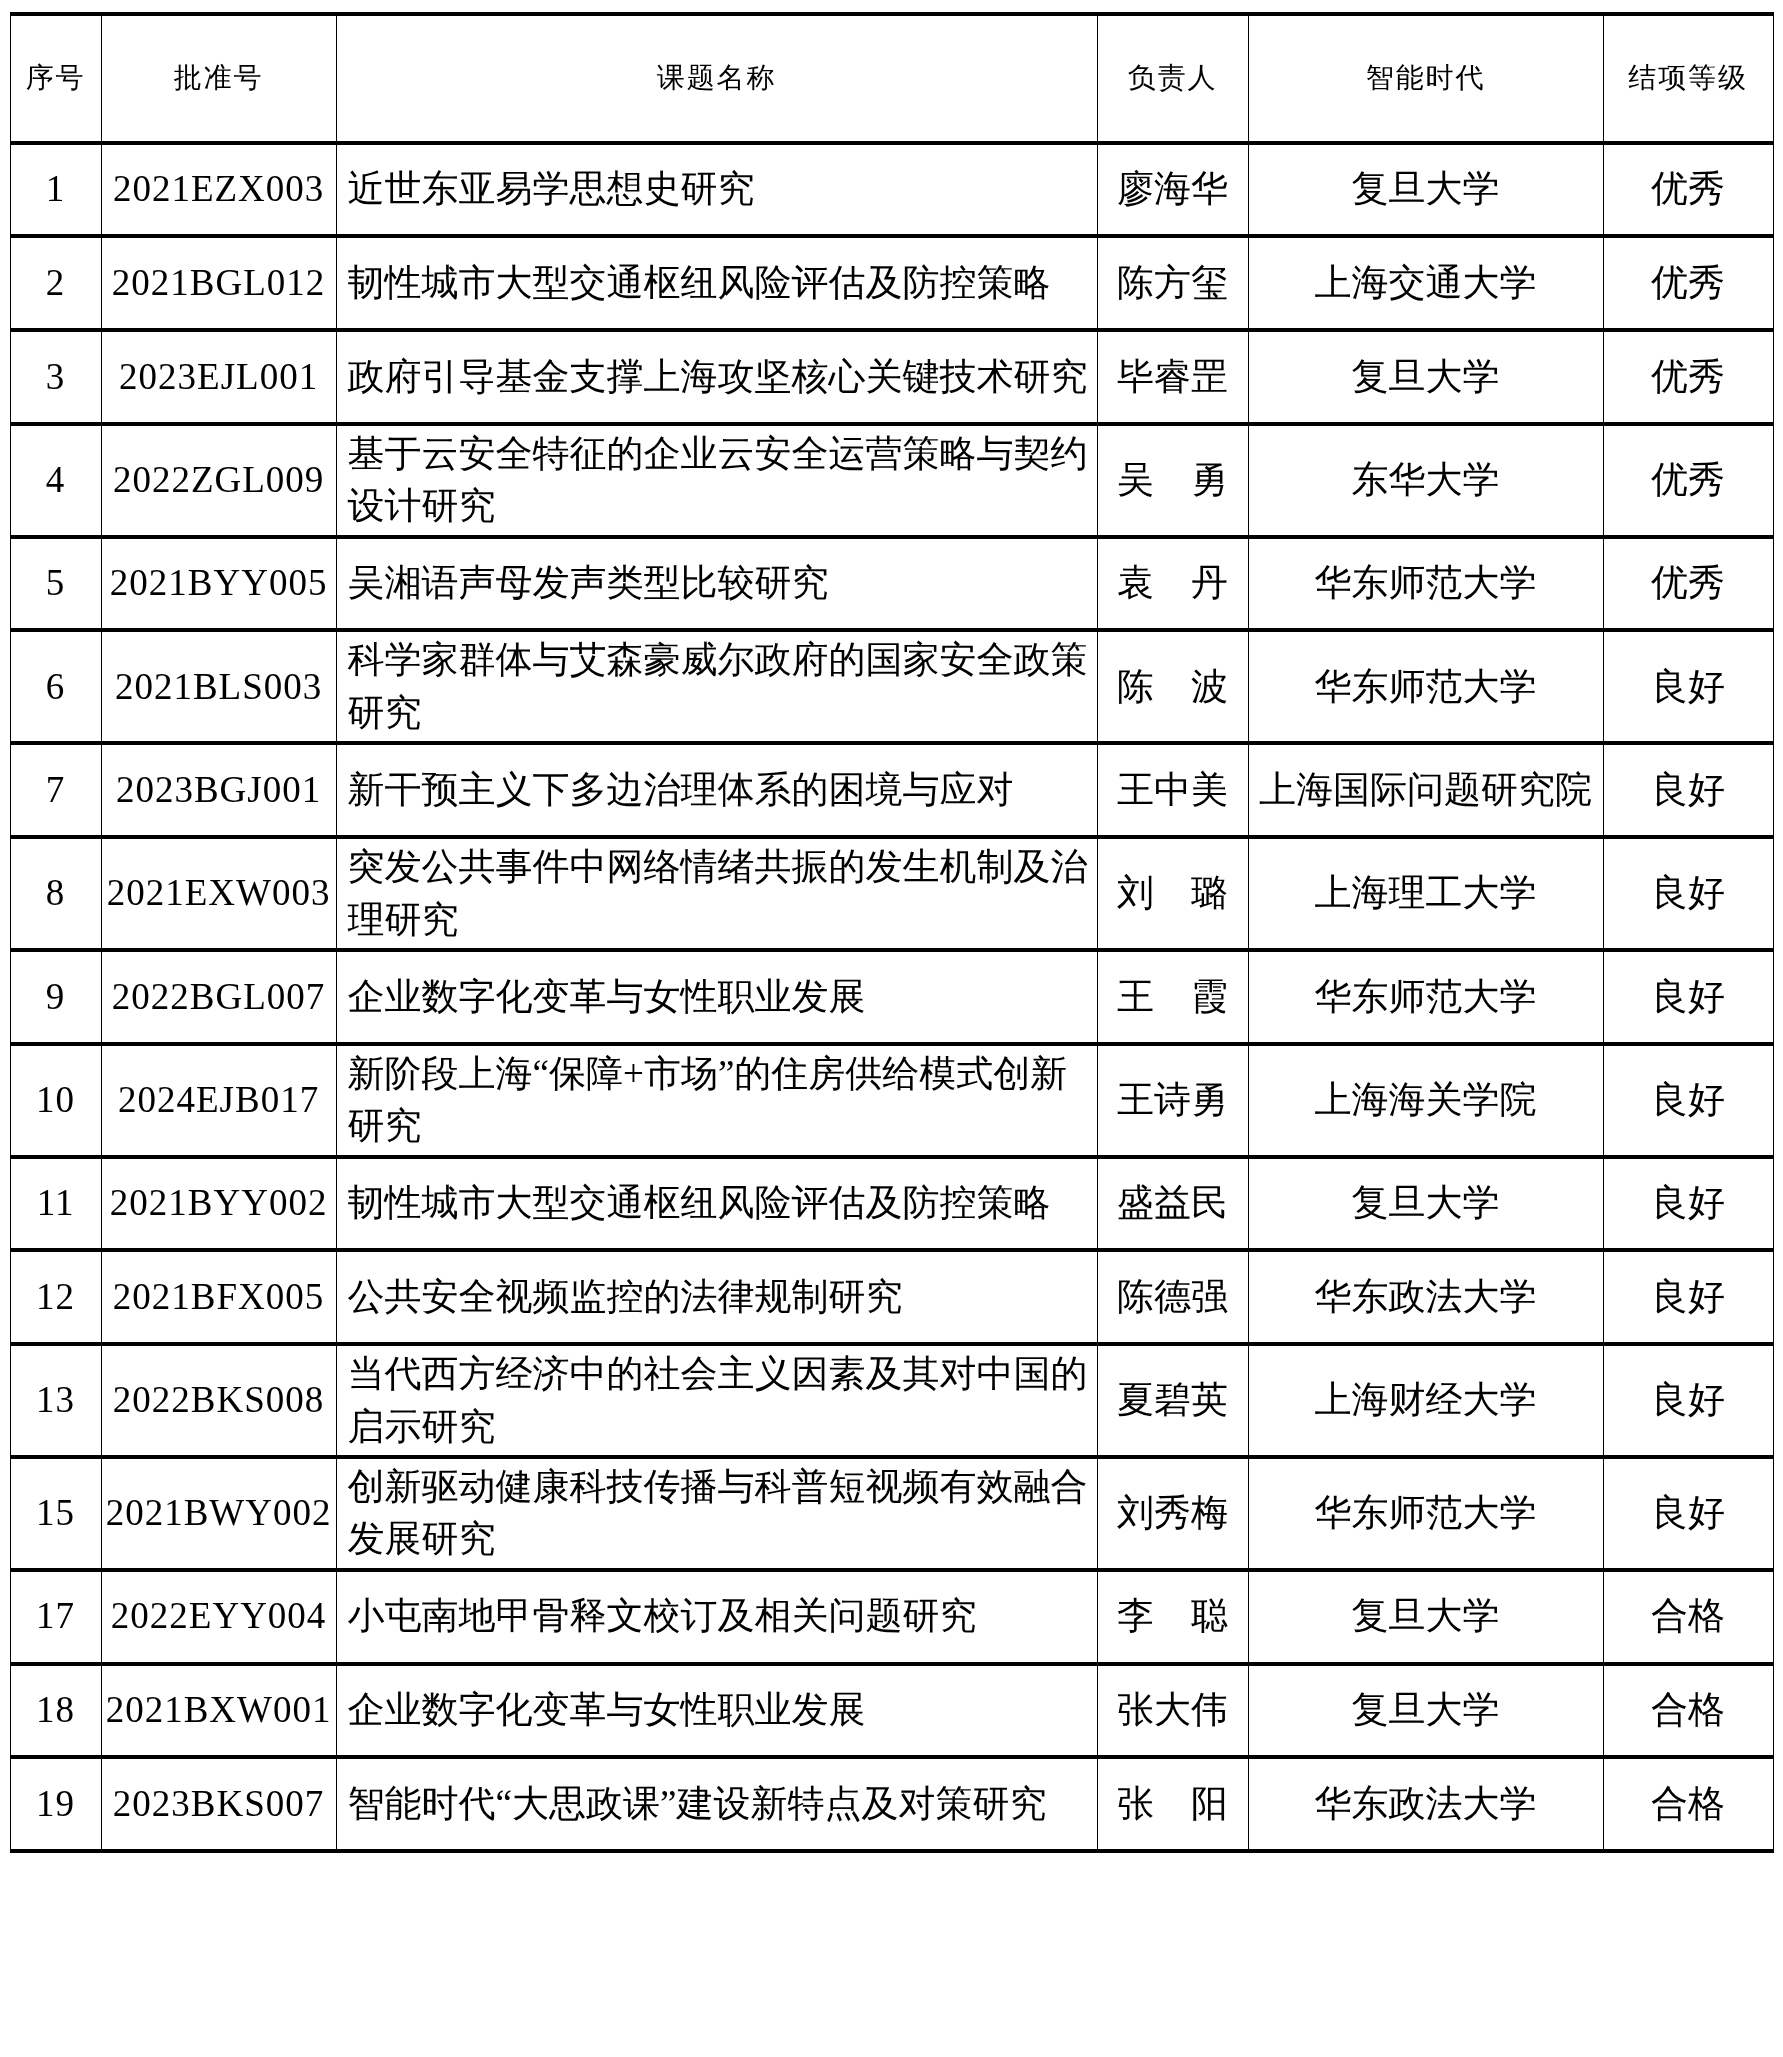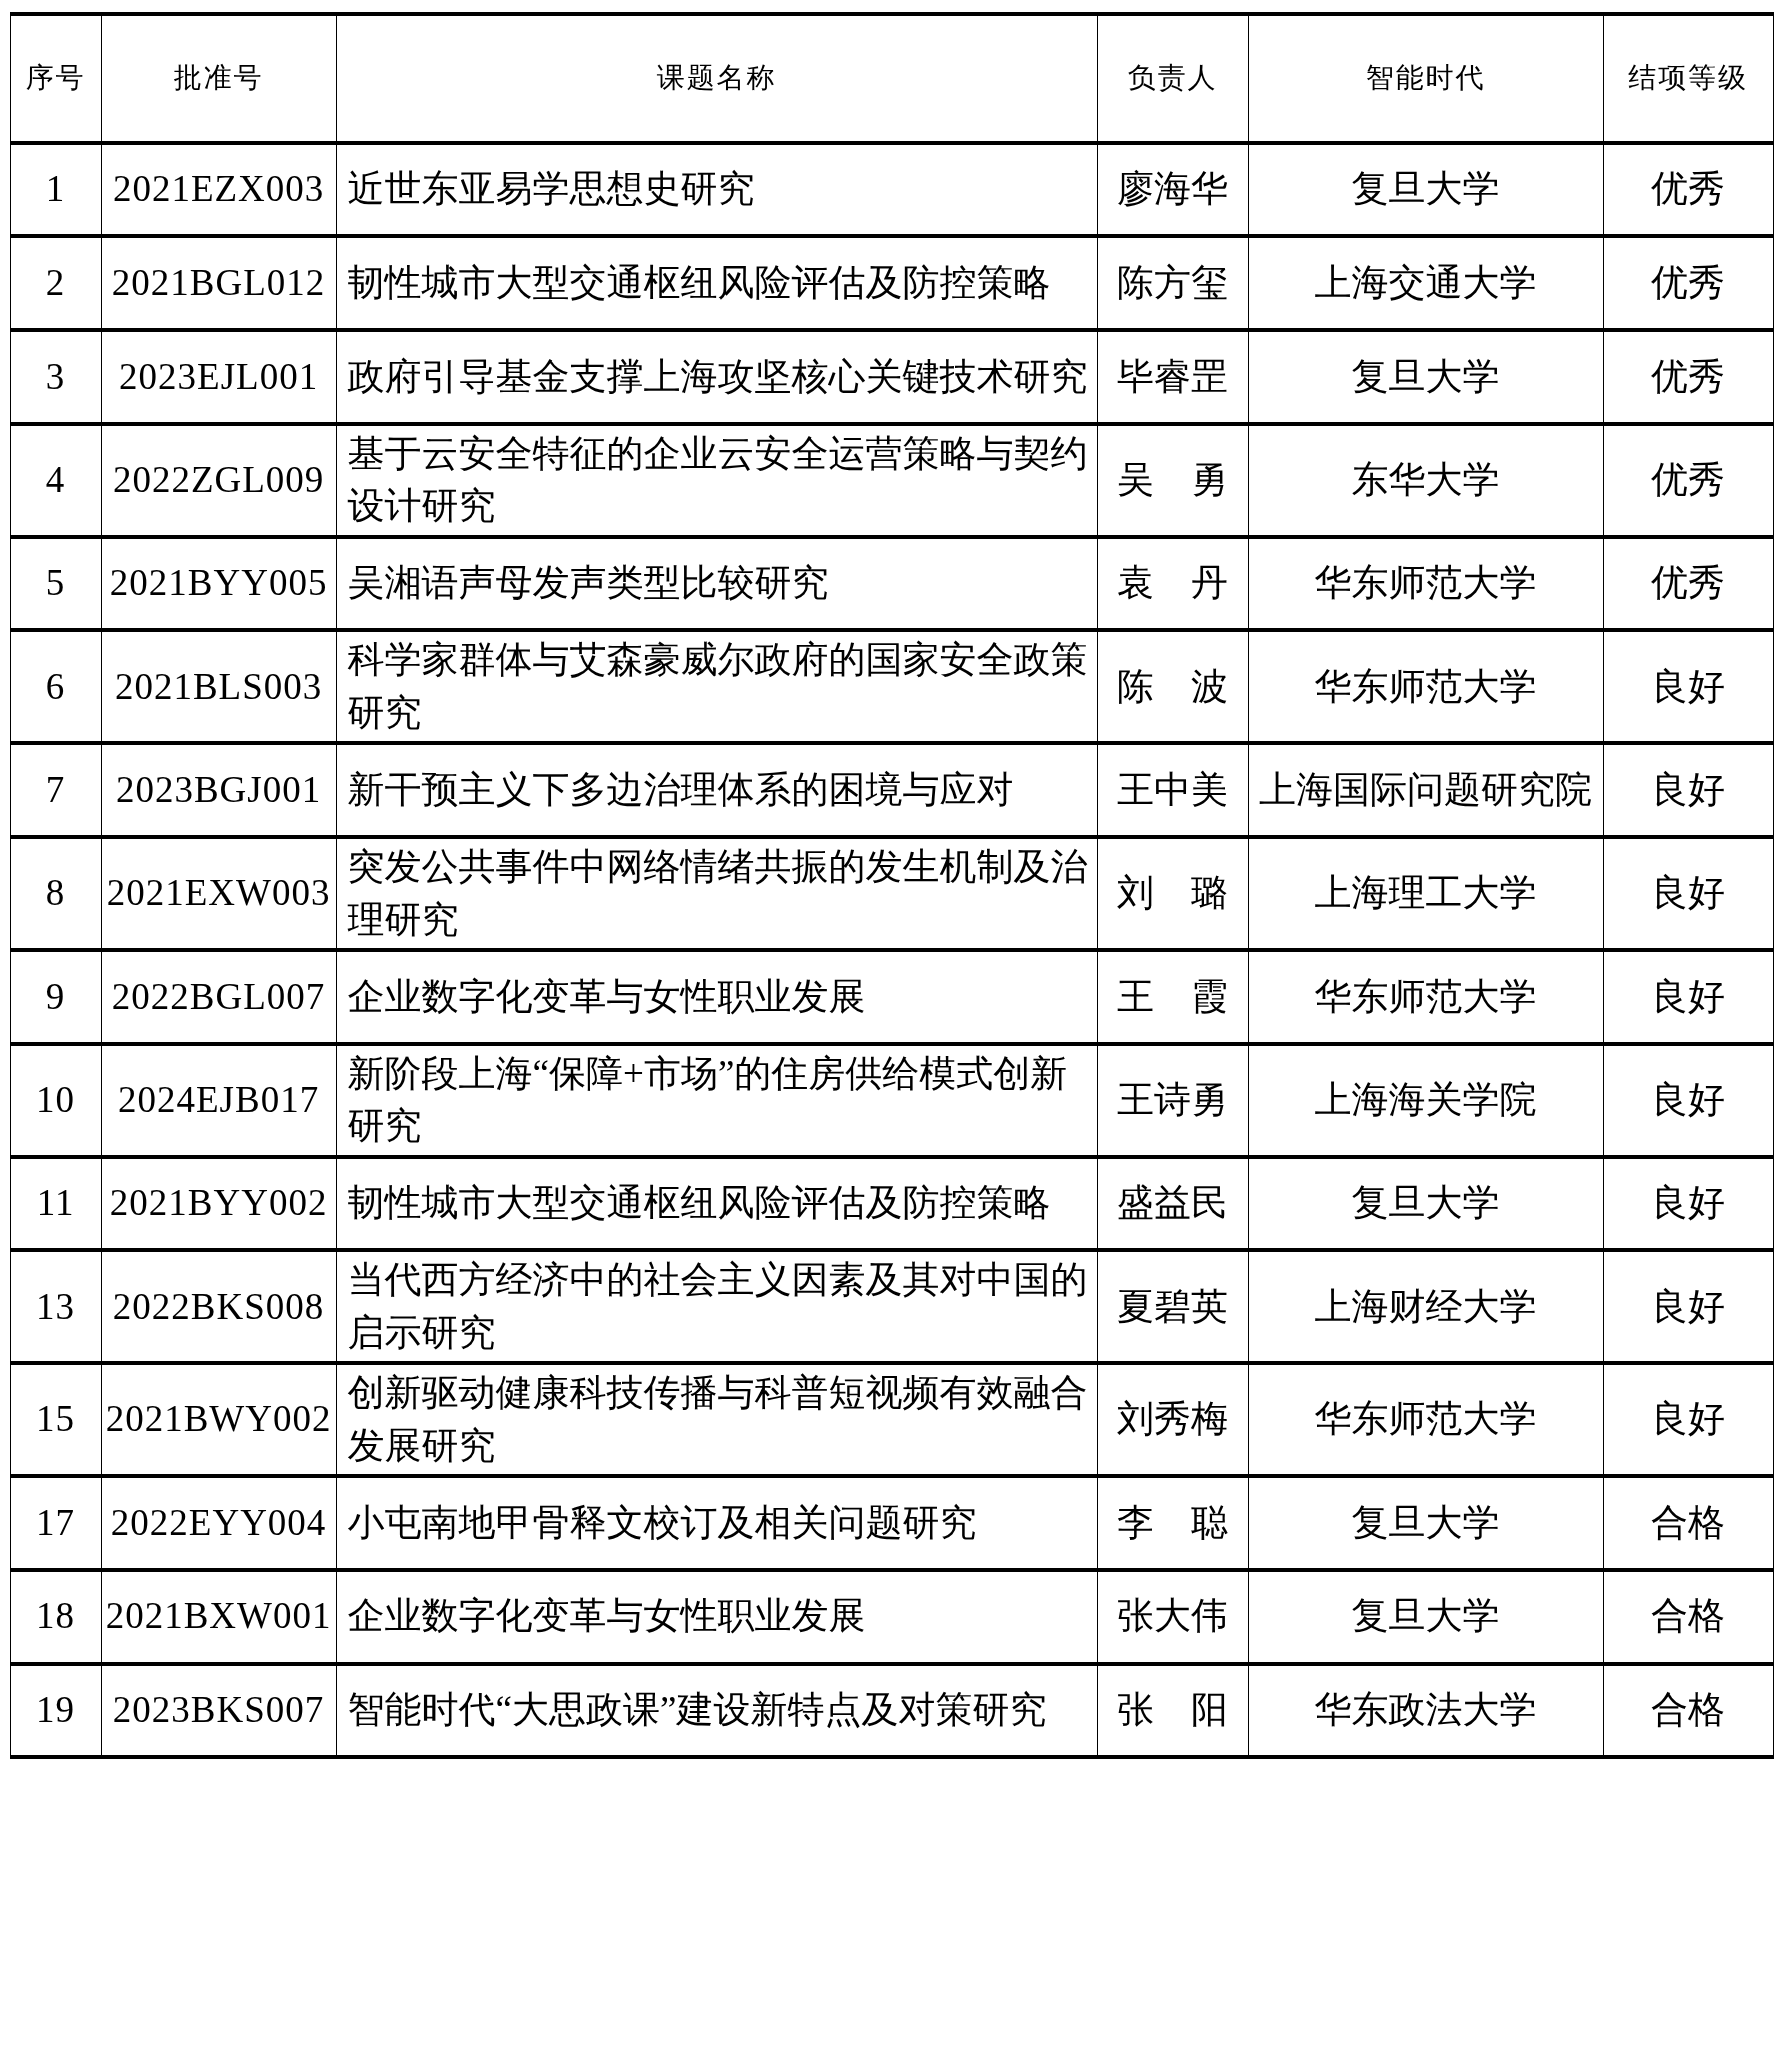"12" tr { html: none -> <tr> <td>12</td> <td>2021BFX005</td> <td>公共安全视频监控的法律规制研究</td> <td>陈德强</td> <td>华东政法大学</td> <td>良好</td> </tr> }
